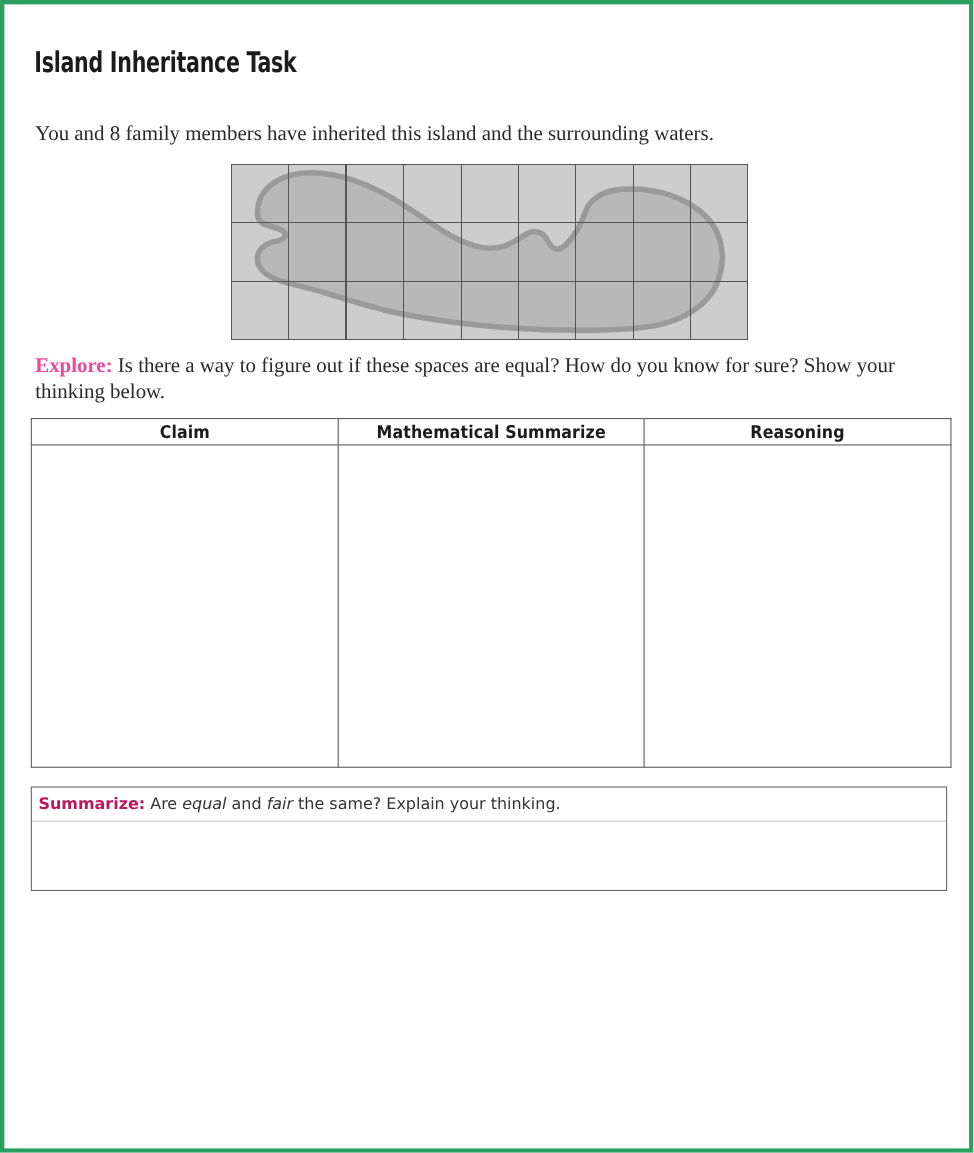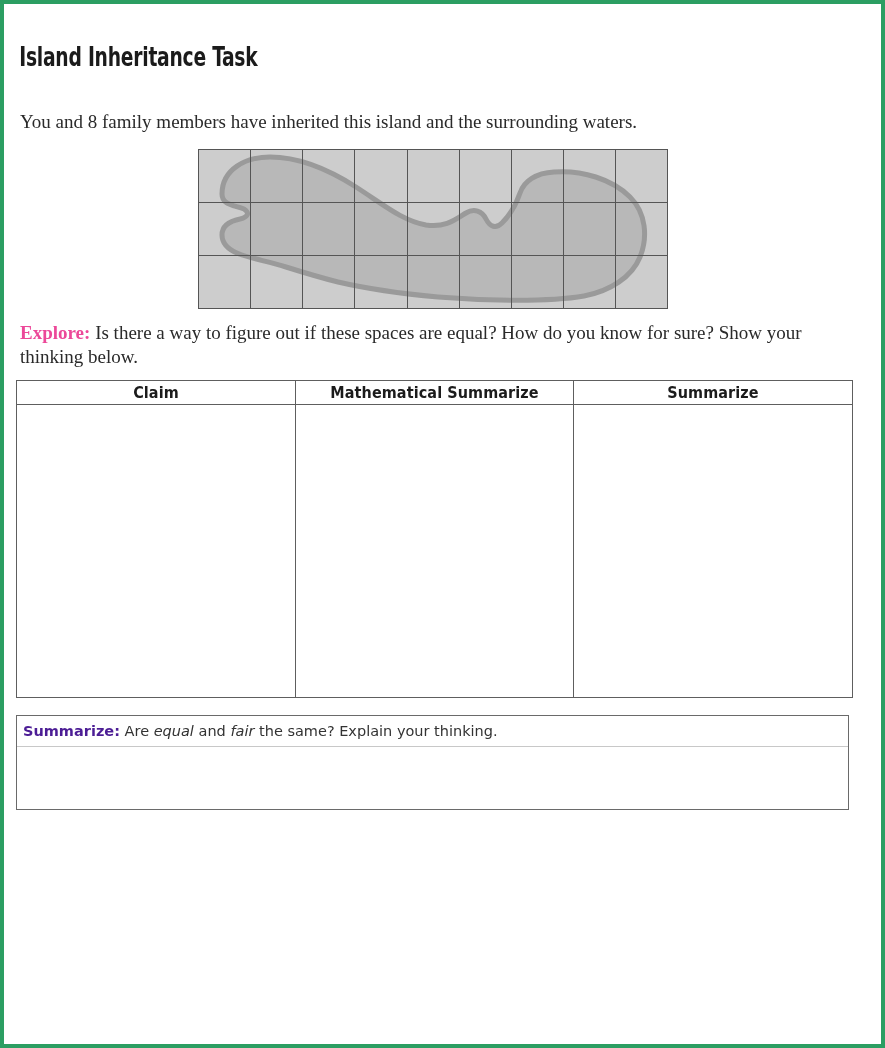"Island Inheritance Task" #inner { left: 12px -> 24px }
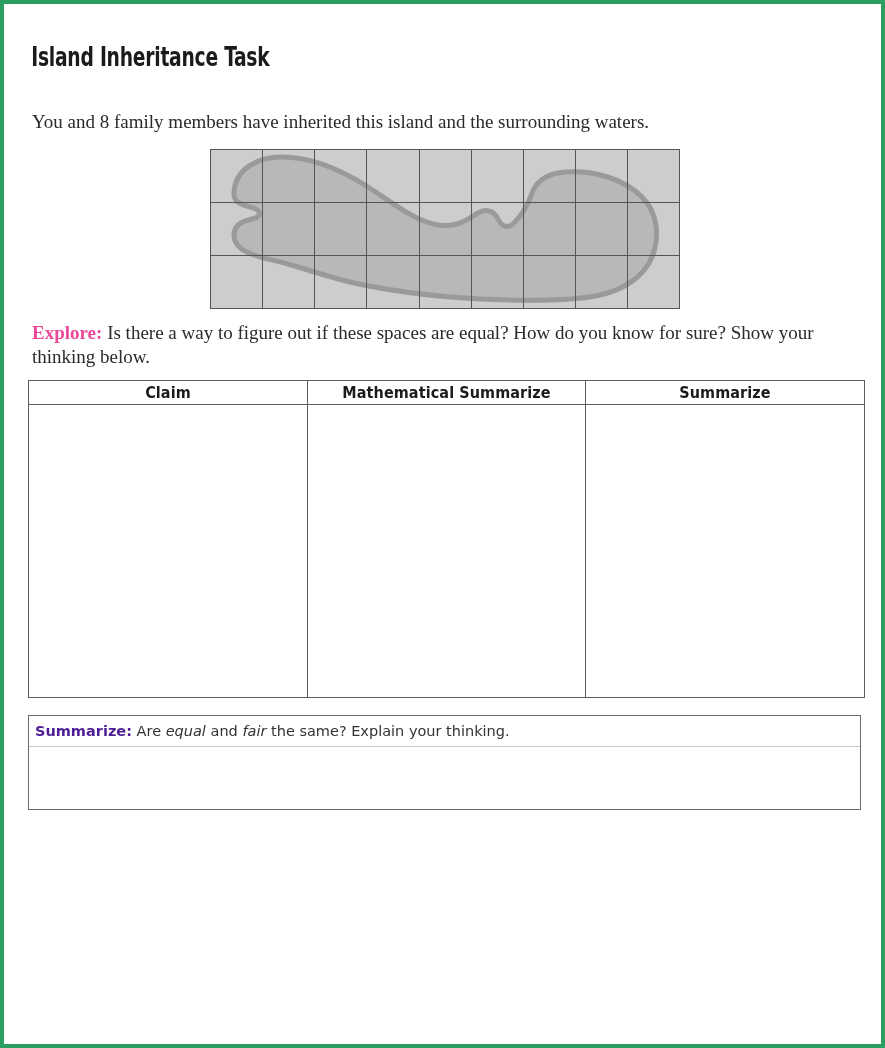"Summarize" th.col-reasoning { text: Summarize -> Reasoning }
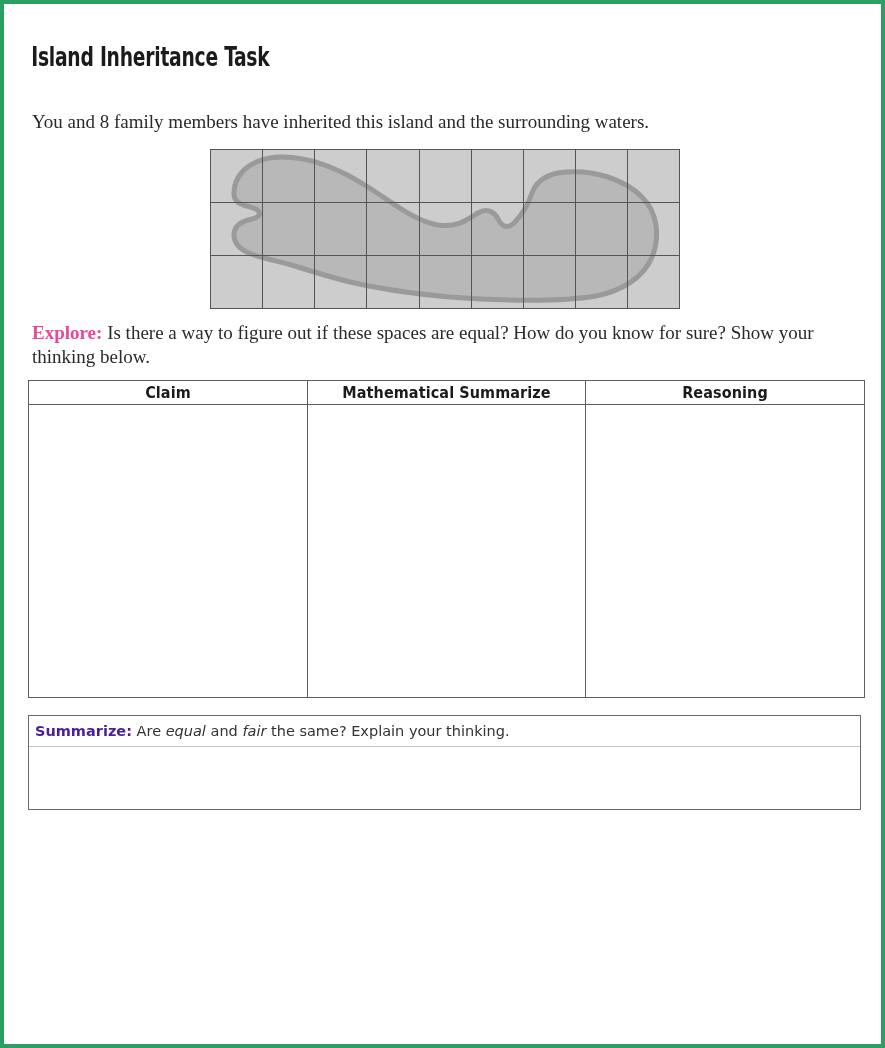"Summarize:" .summarize-head b { color: #4c1d95 -> #be185d }
